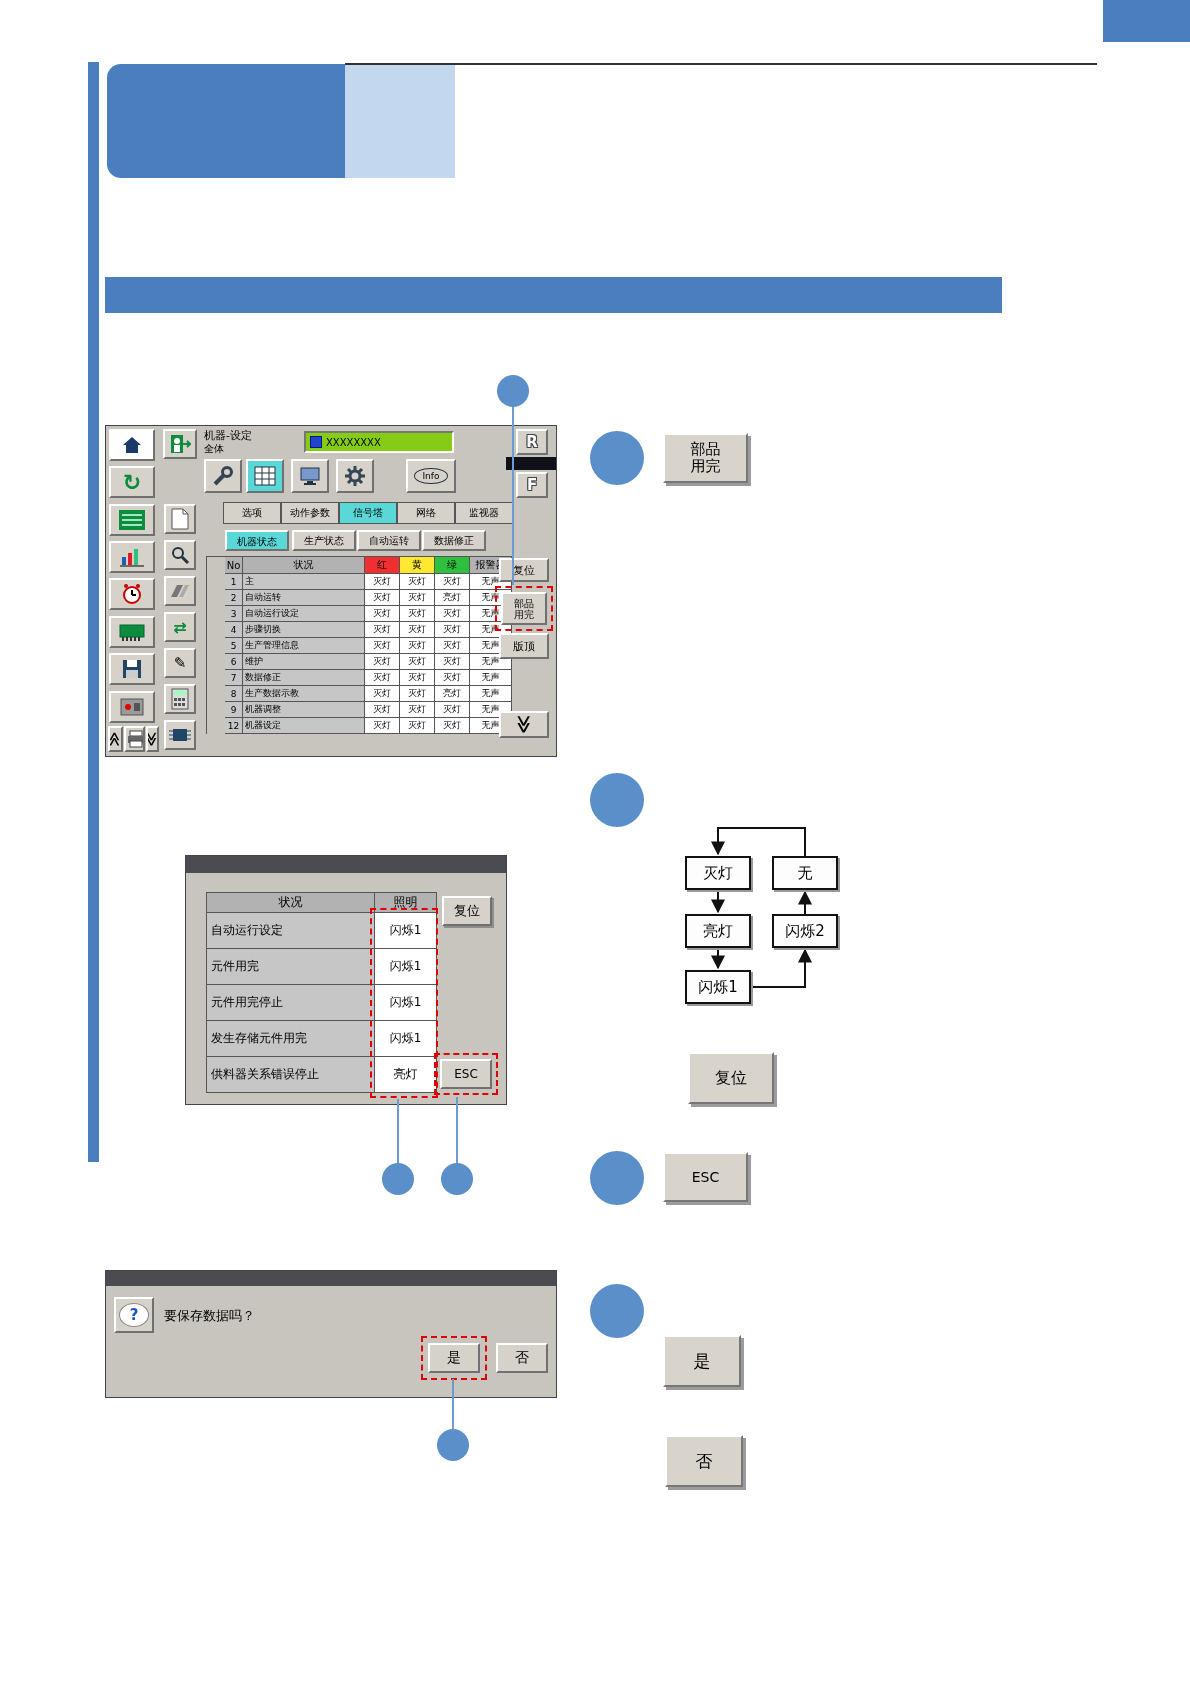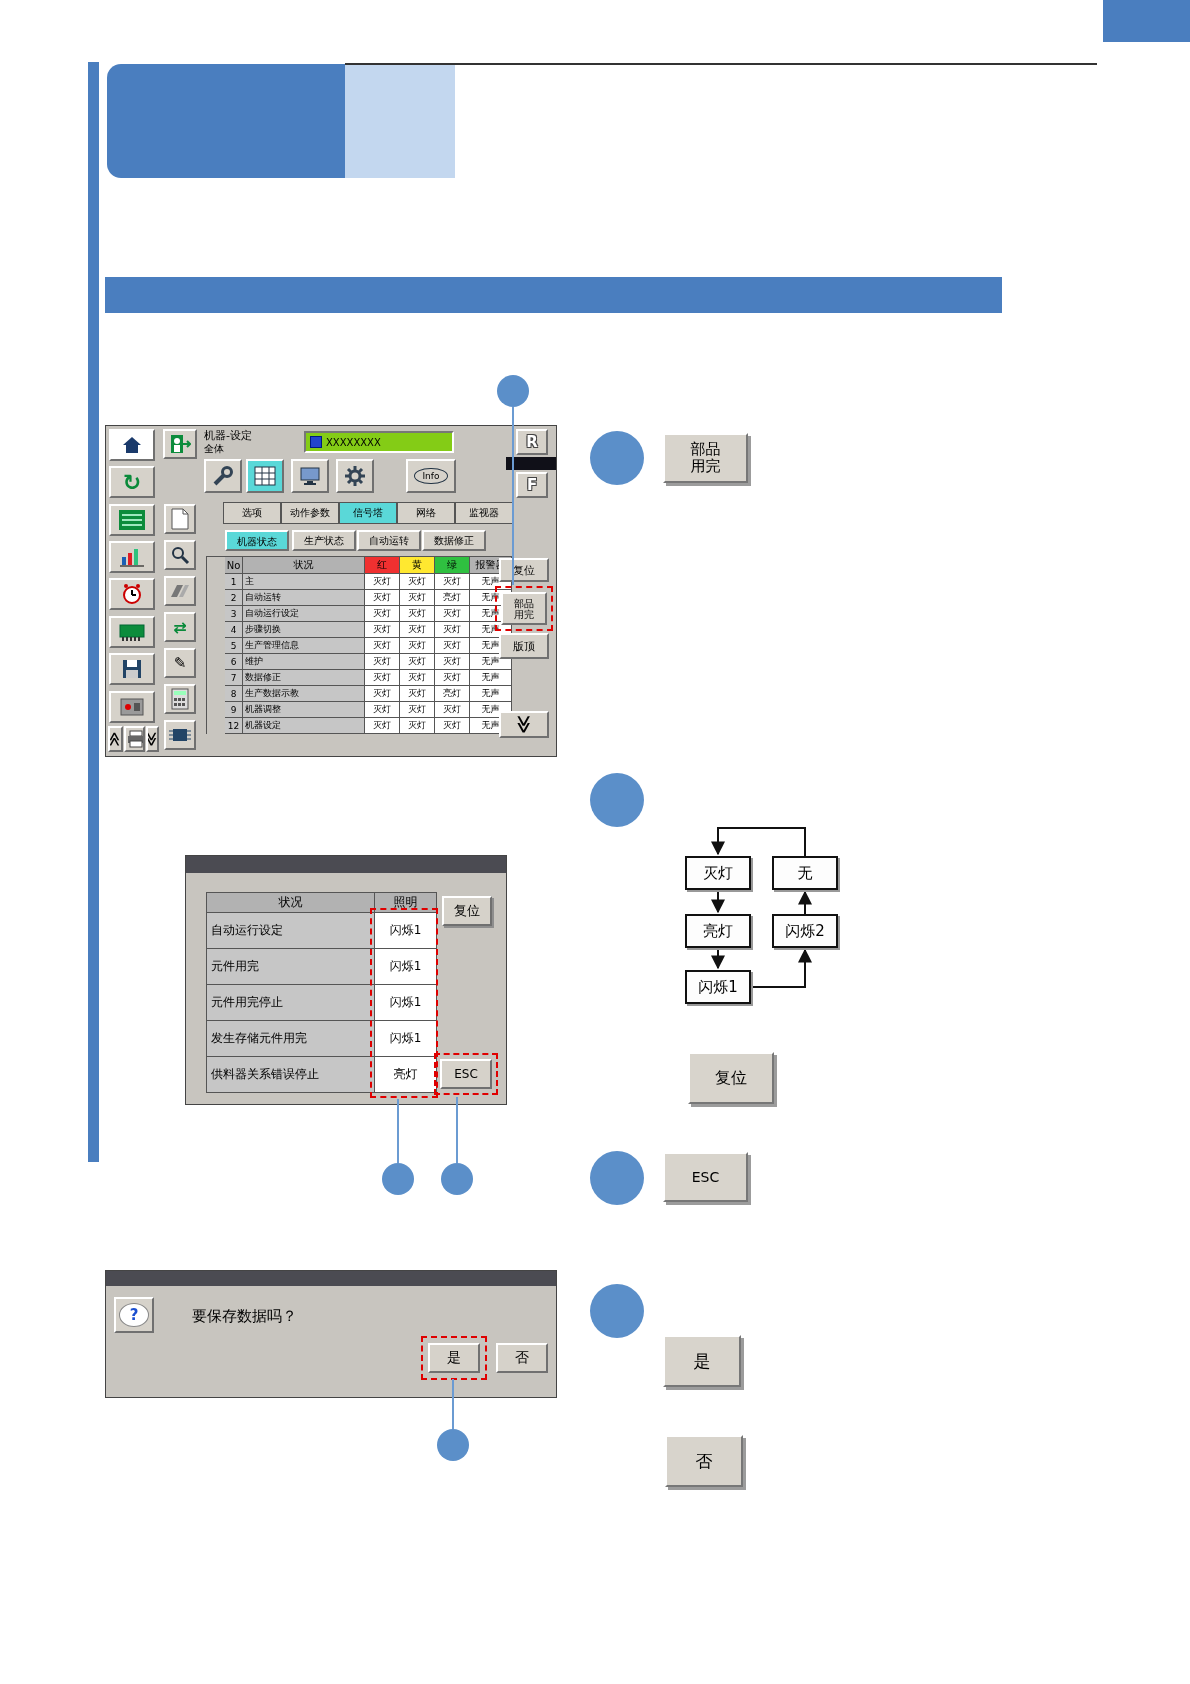"要保存数据吗？" div { font-size: 15px -> 13px; margin-left: 28px -> none }
